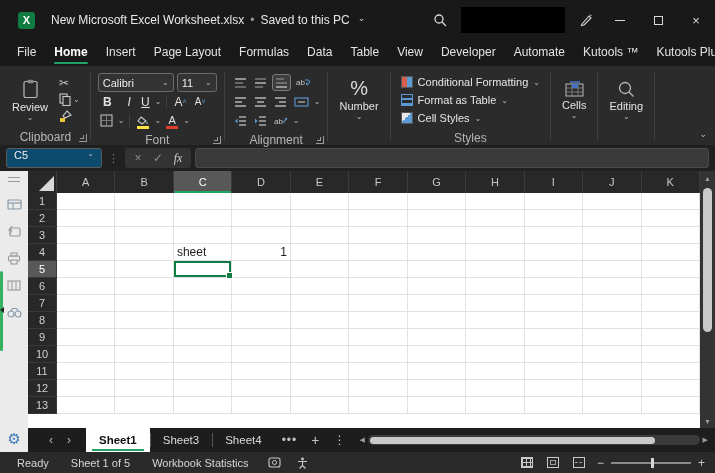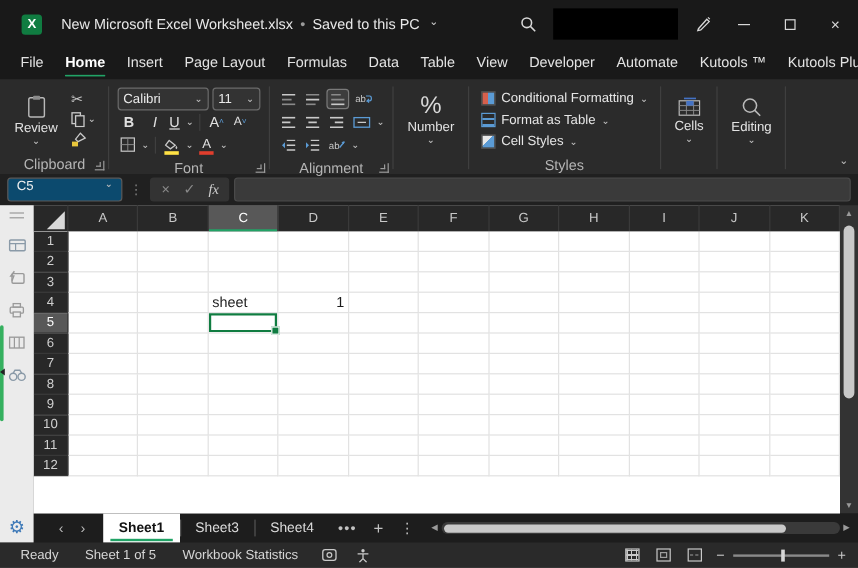"13" div.grow { html: none -> <div> <div>13</div> <div></div> <div></div> <div></div> <div></div> <div></div> <div></div> <div></div> <div></div> <div></div> <div></div> <div></div> </div> }
